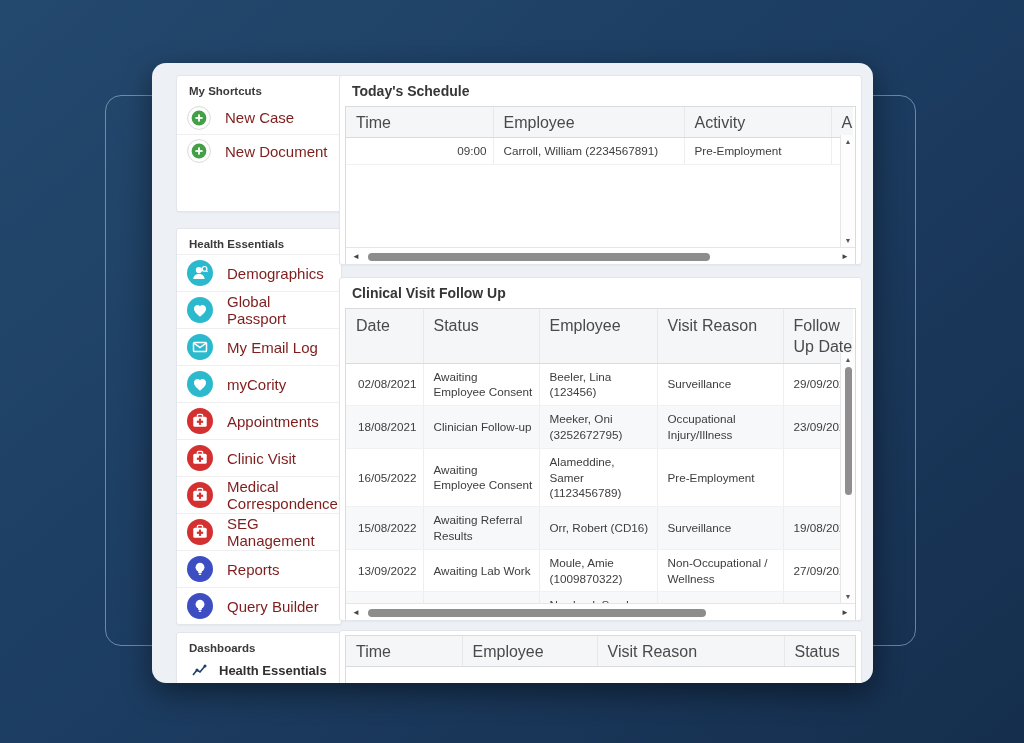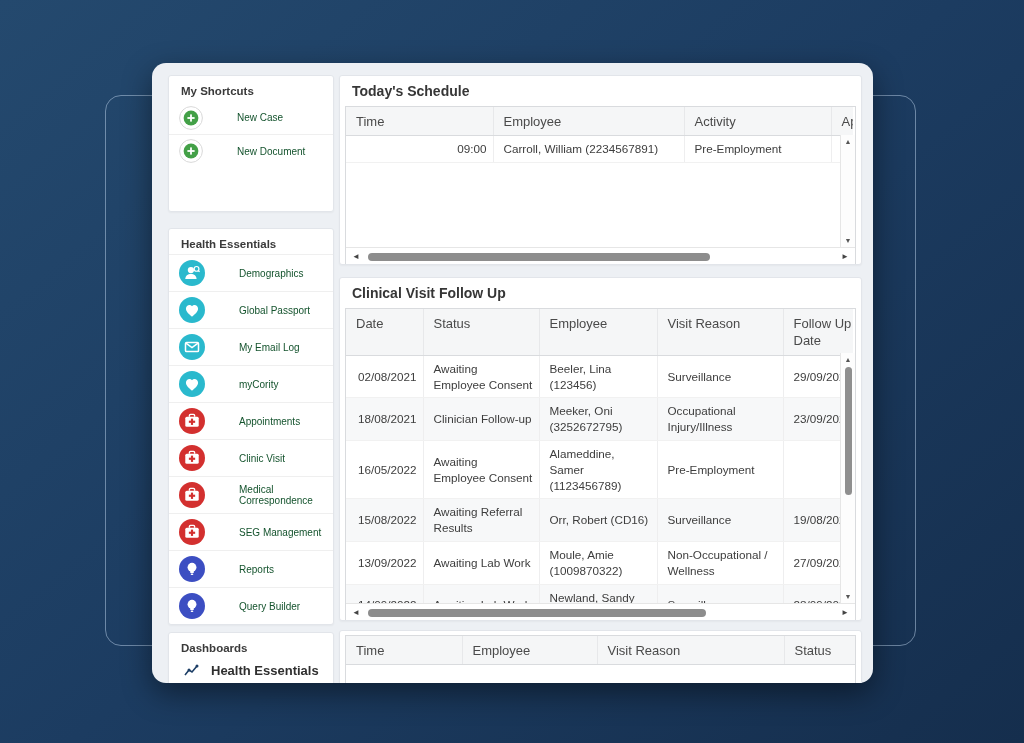"My Shortcuts" .card { left: 8px -> 16px }
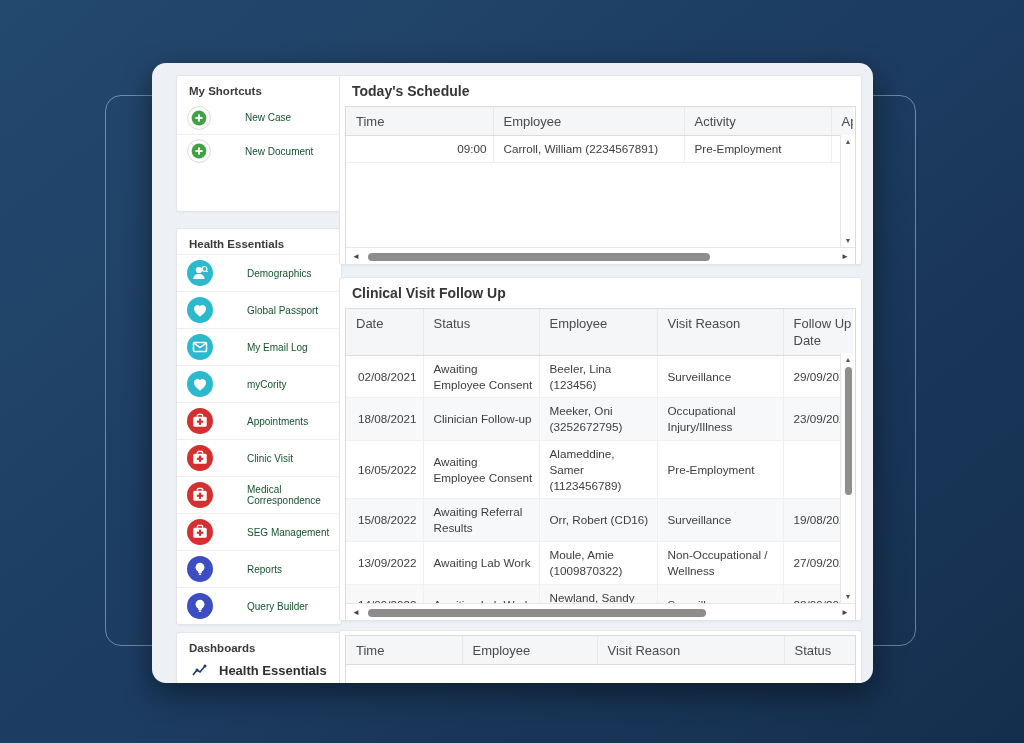"New Case" .side-item .lbl { color: #14532d -> #7f1d1d; font-size: 10px -> 15px; margin-left: 20px -> none }
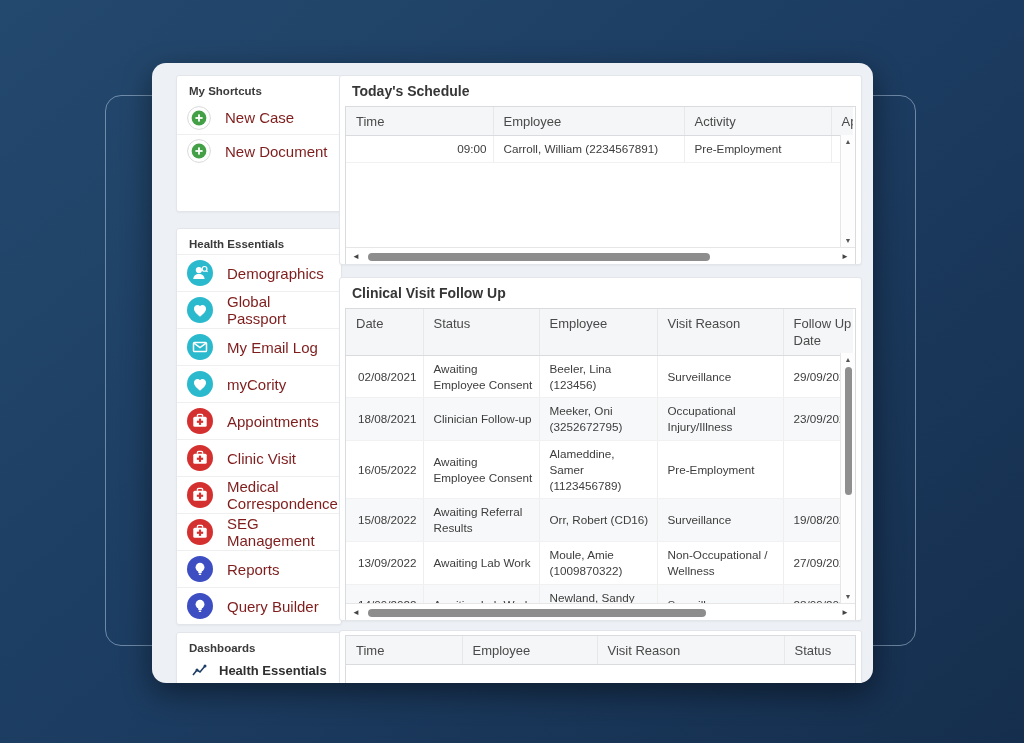"Time" .grid th { font-size: 13px -> 16px }
